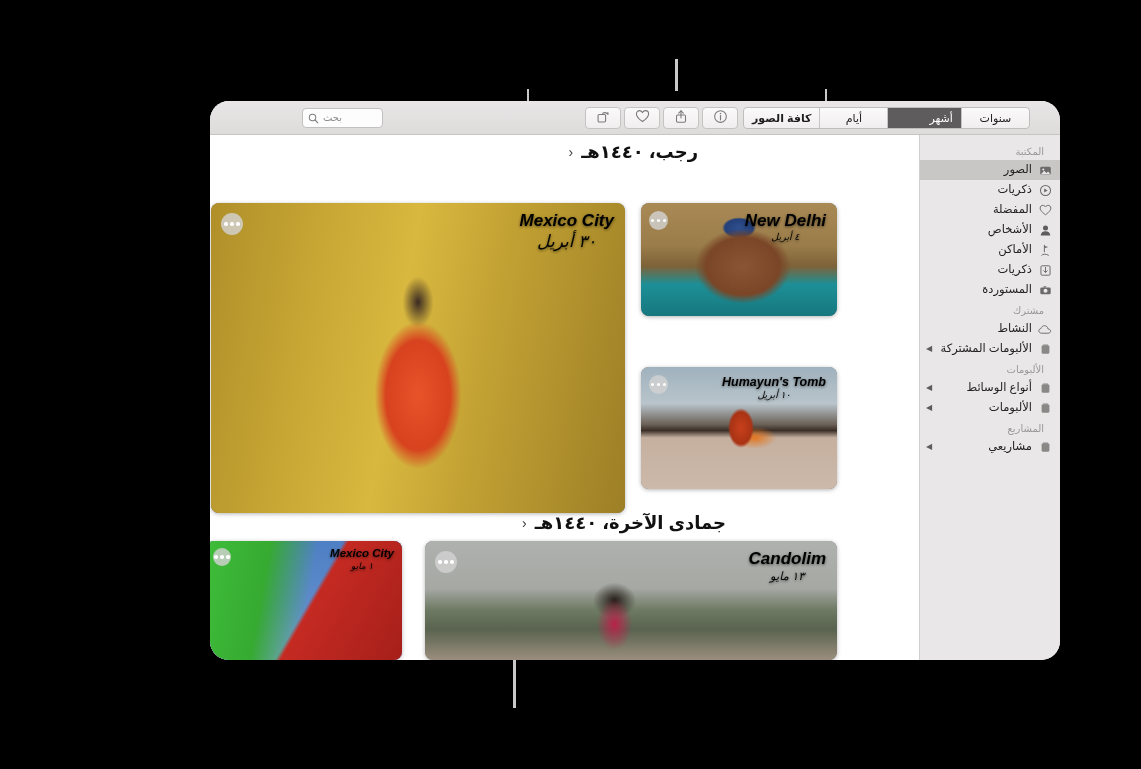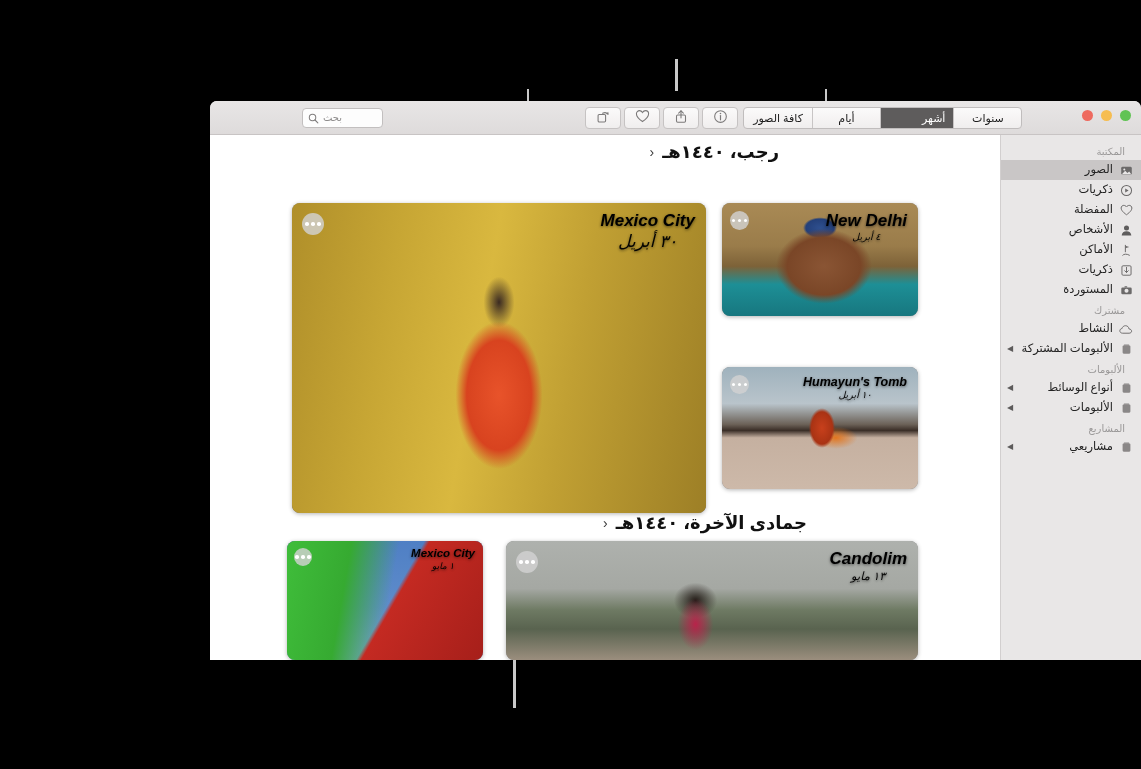"بحث" .window { border-radius: none -> 19px; width: 931px -> 850px }
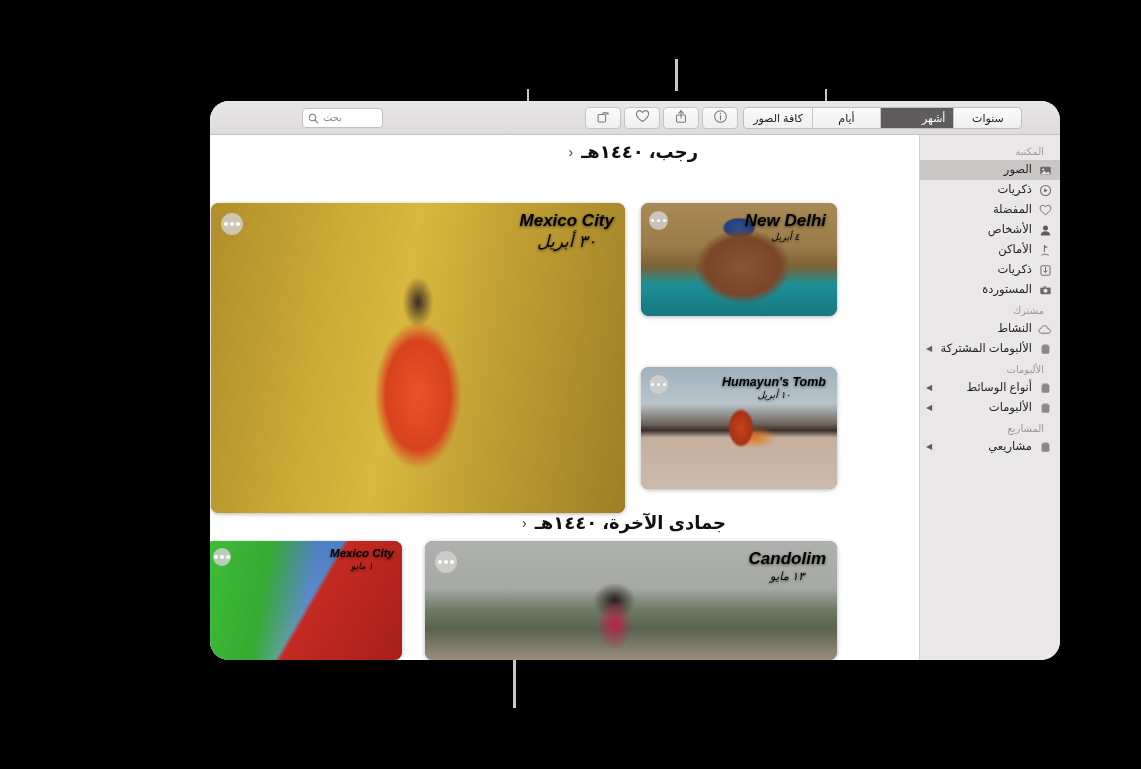"كافة الصور" .seg:last-child { font-weight: none -> bold }
